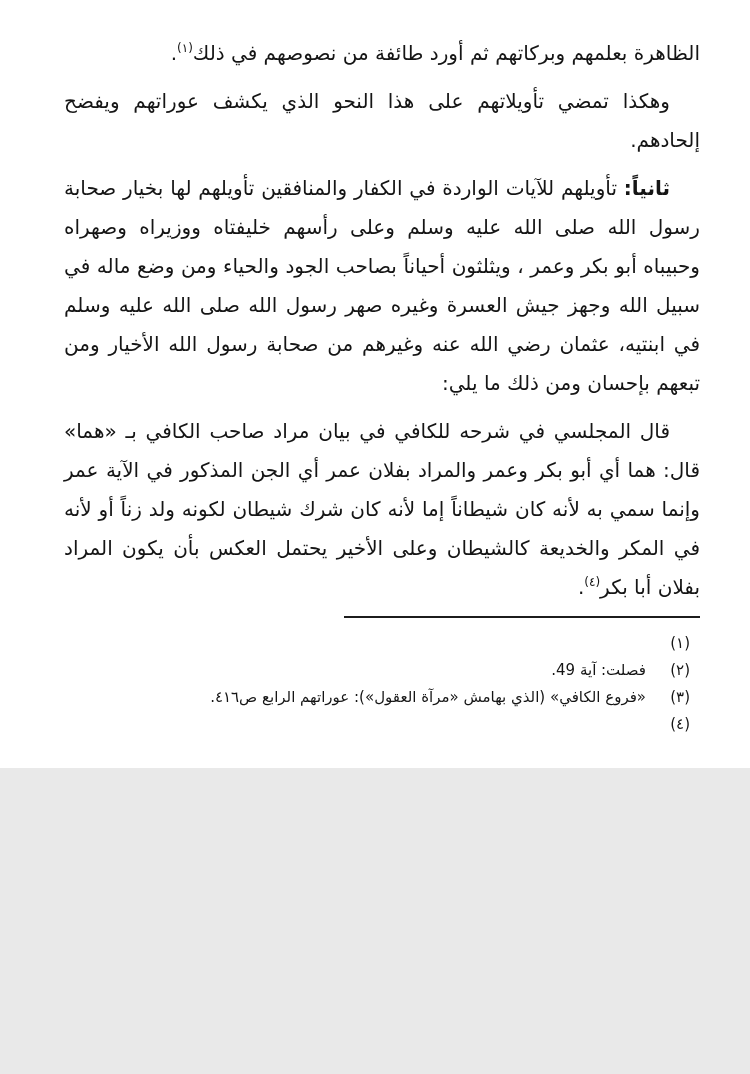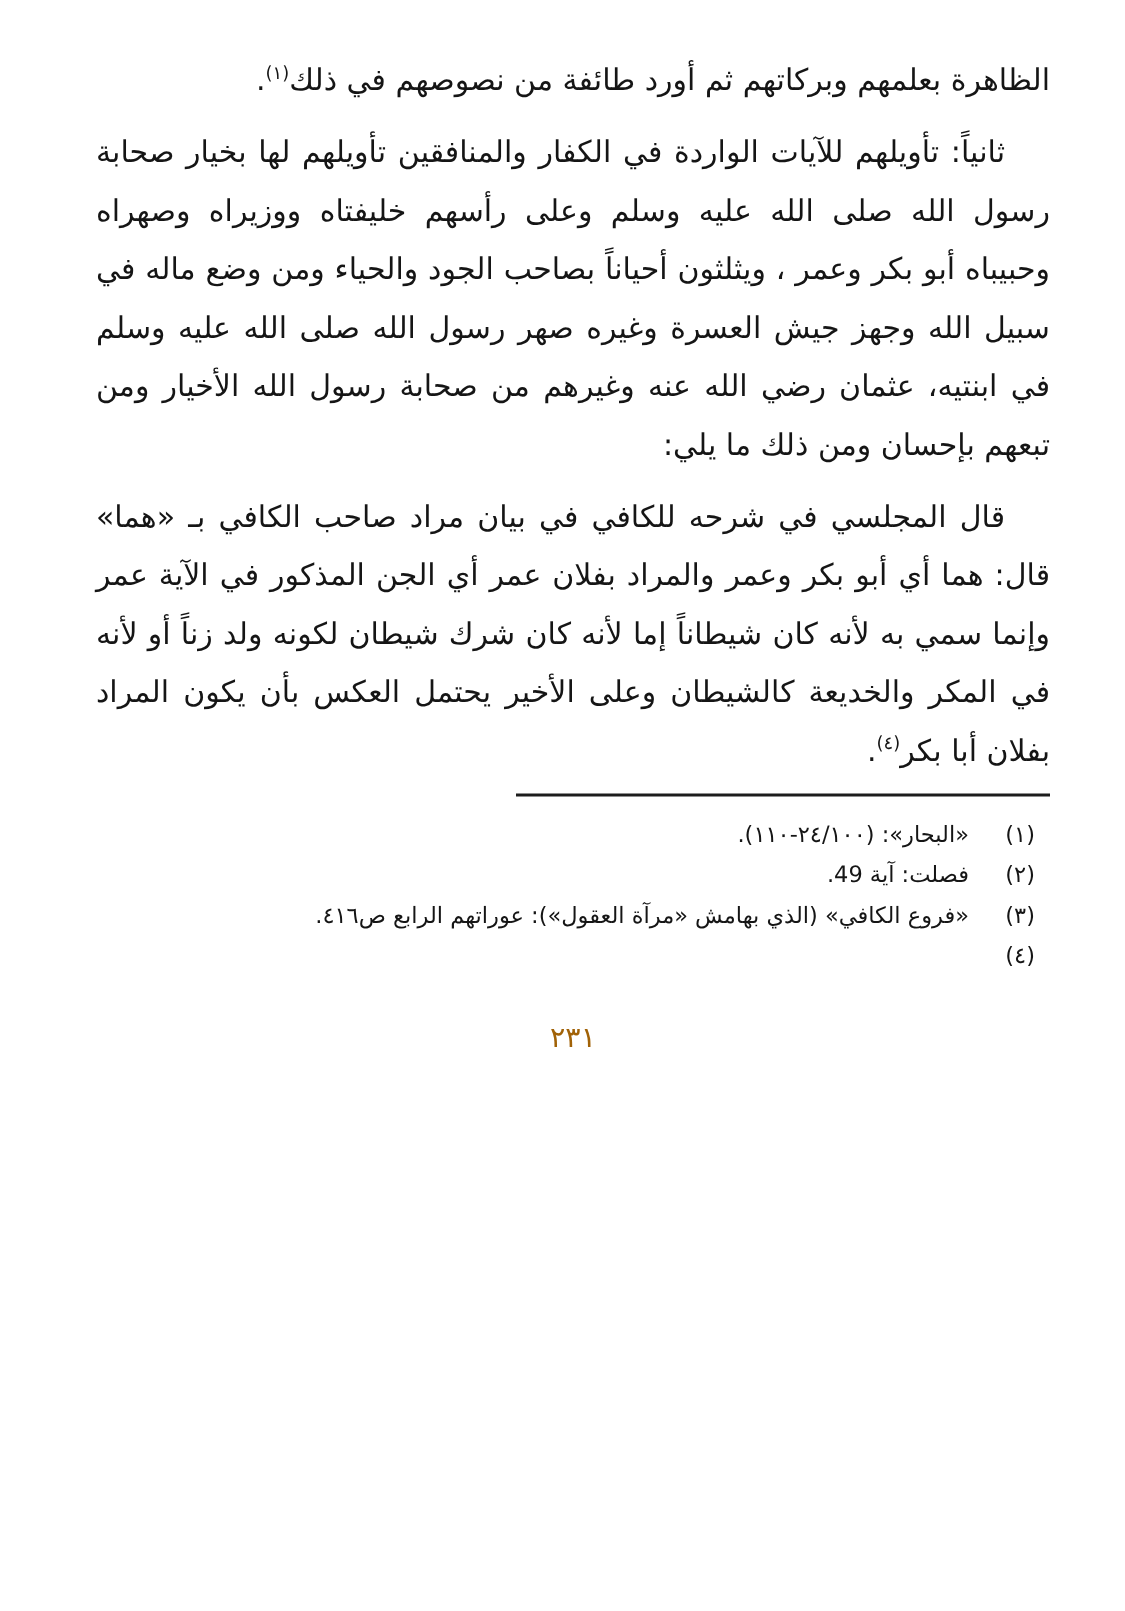"الظاهرة بعلمهم وبركاتهم ثم أورد" .page { height: 1074px -> 768px }
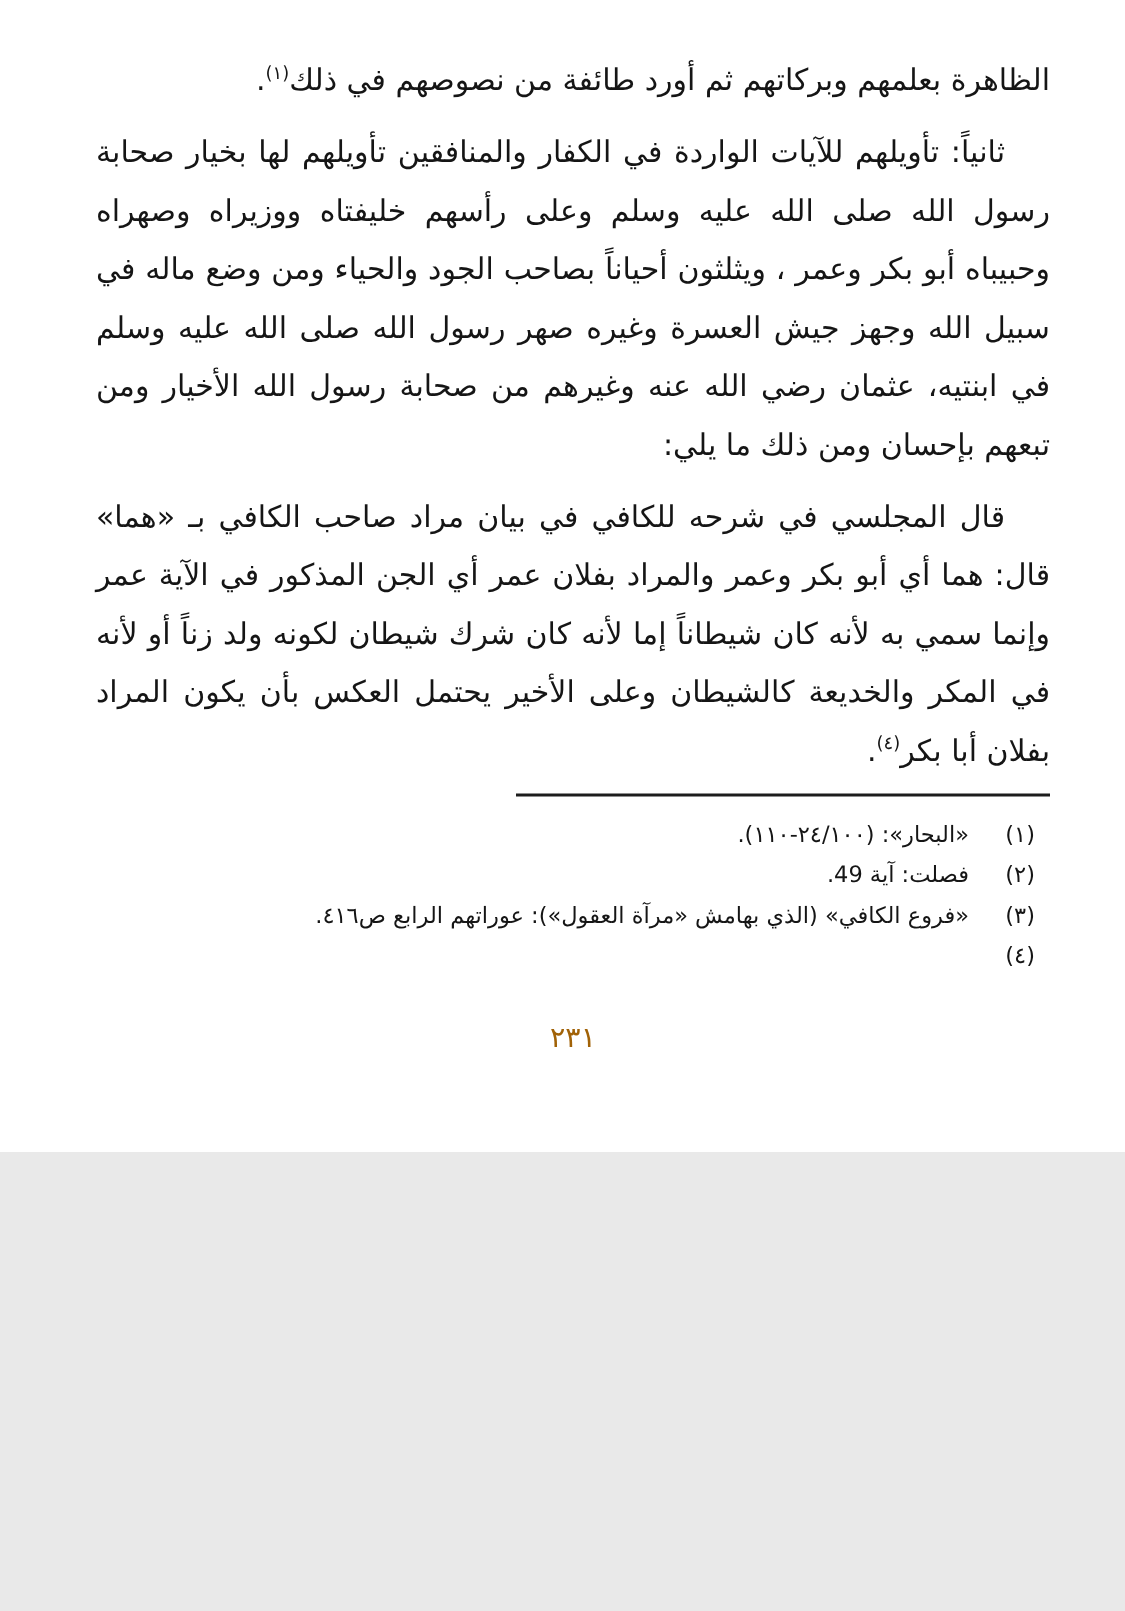"وهكذا تمضي تأويلاتهم على هذا" p.para { html: none -> <p><span>وهكذا تمضي تأويلاتهم على هذا النحو الذي يكشف عوراتهم ويفضح إلحادهم.</span></p> }
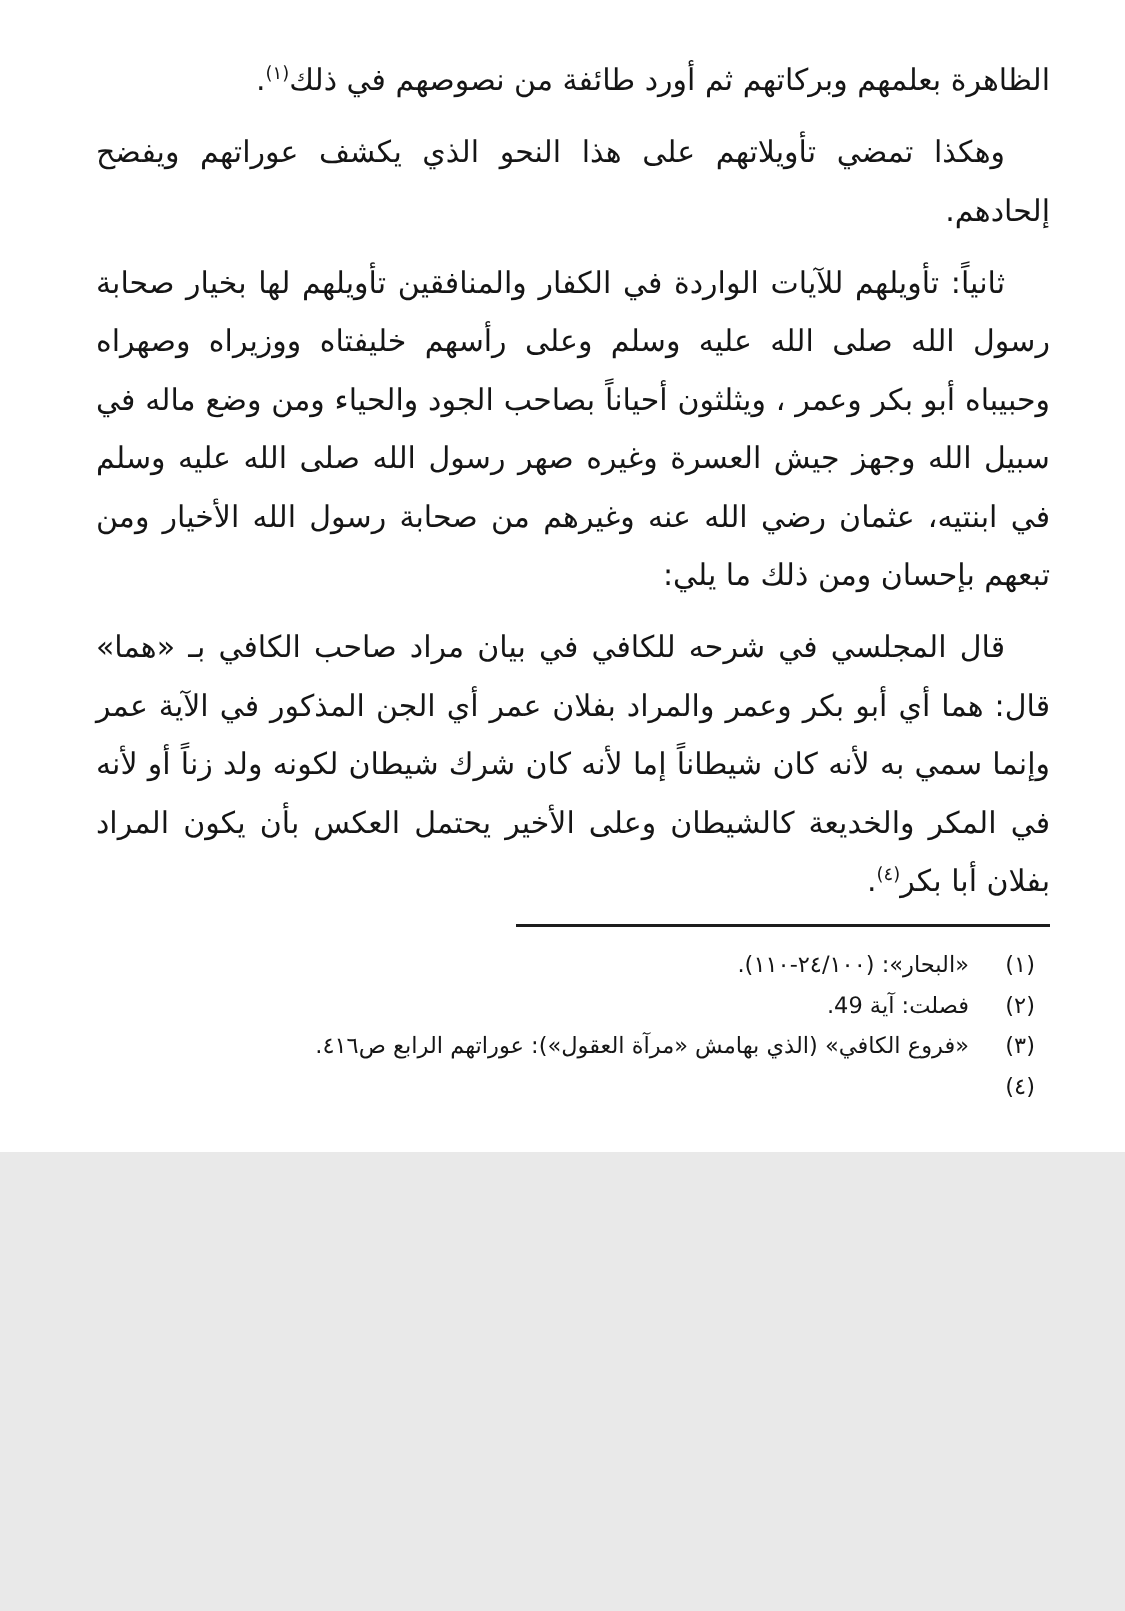"ثانياً:" .section-lead { font-weight: normal -> bold }
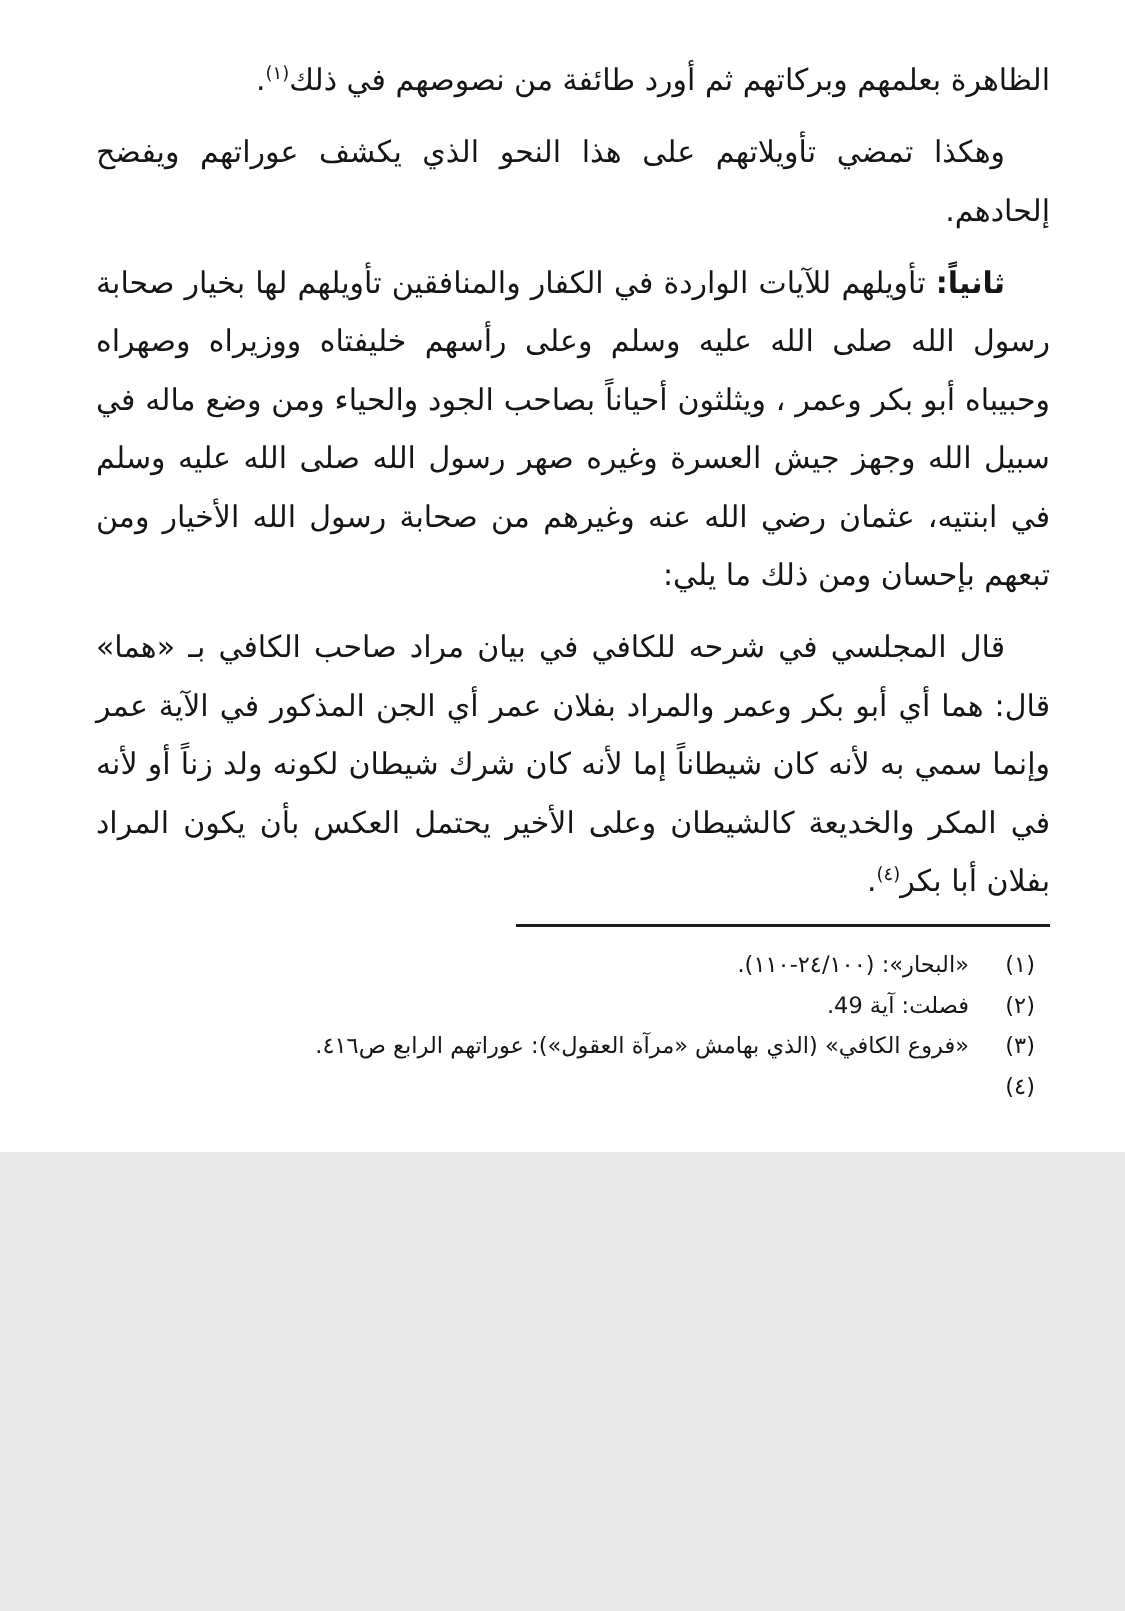"«البحار»: (٢٤/١٠٠-١١٠)." span.fn-text { html: <span>«البحار»: (٢٤/١٠٠-١١٠).</span> -> none }
